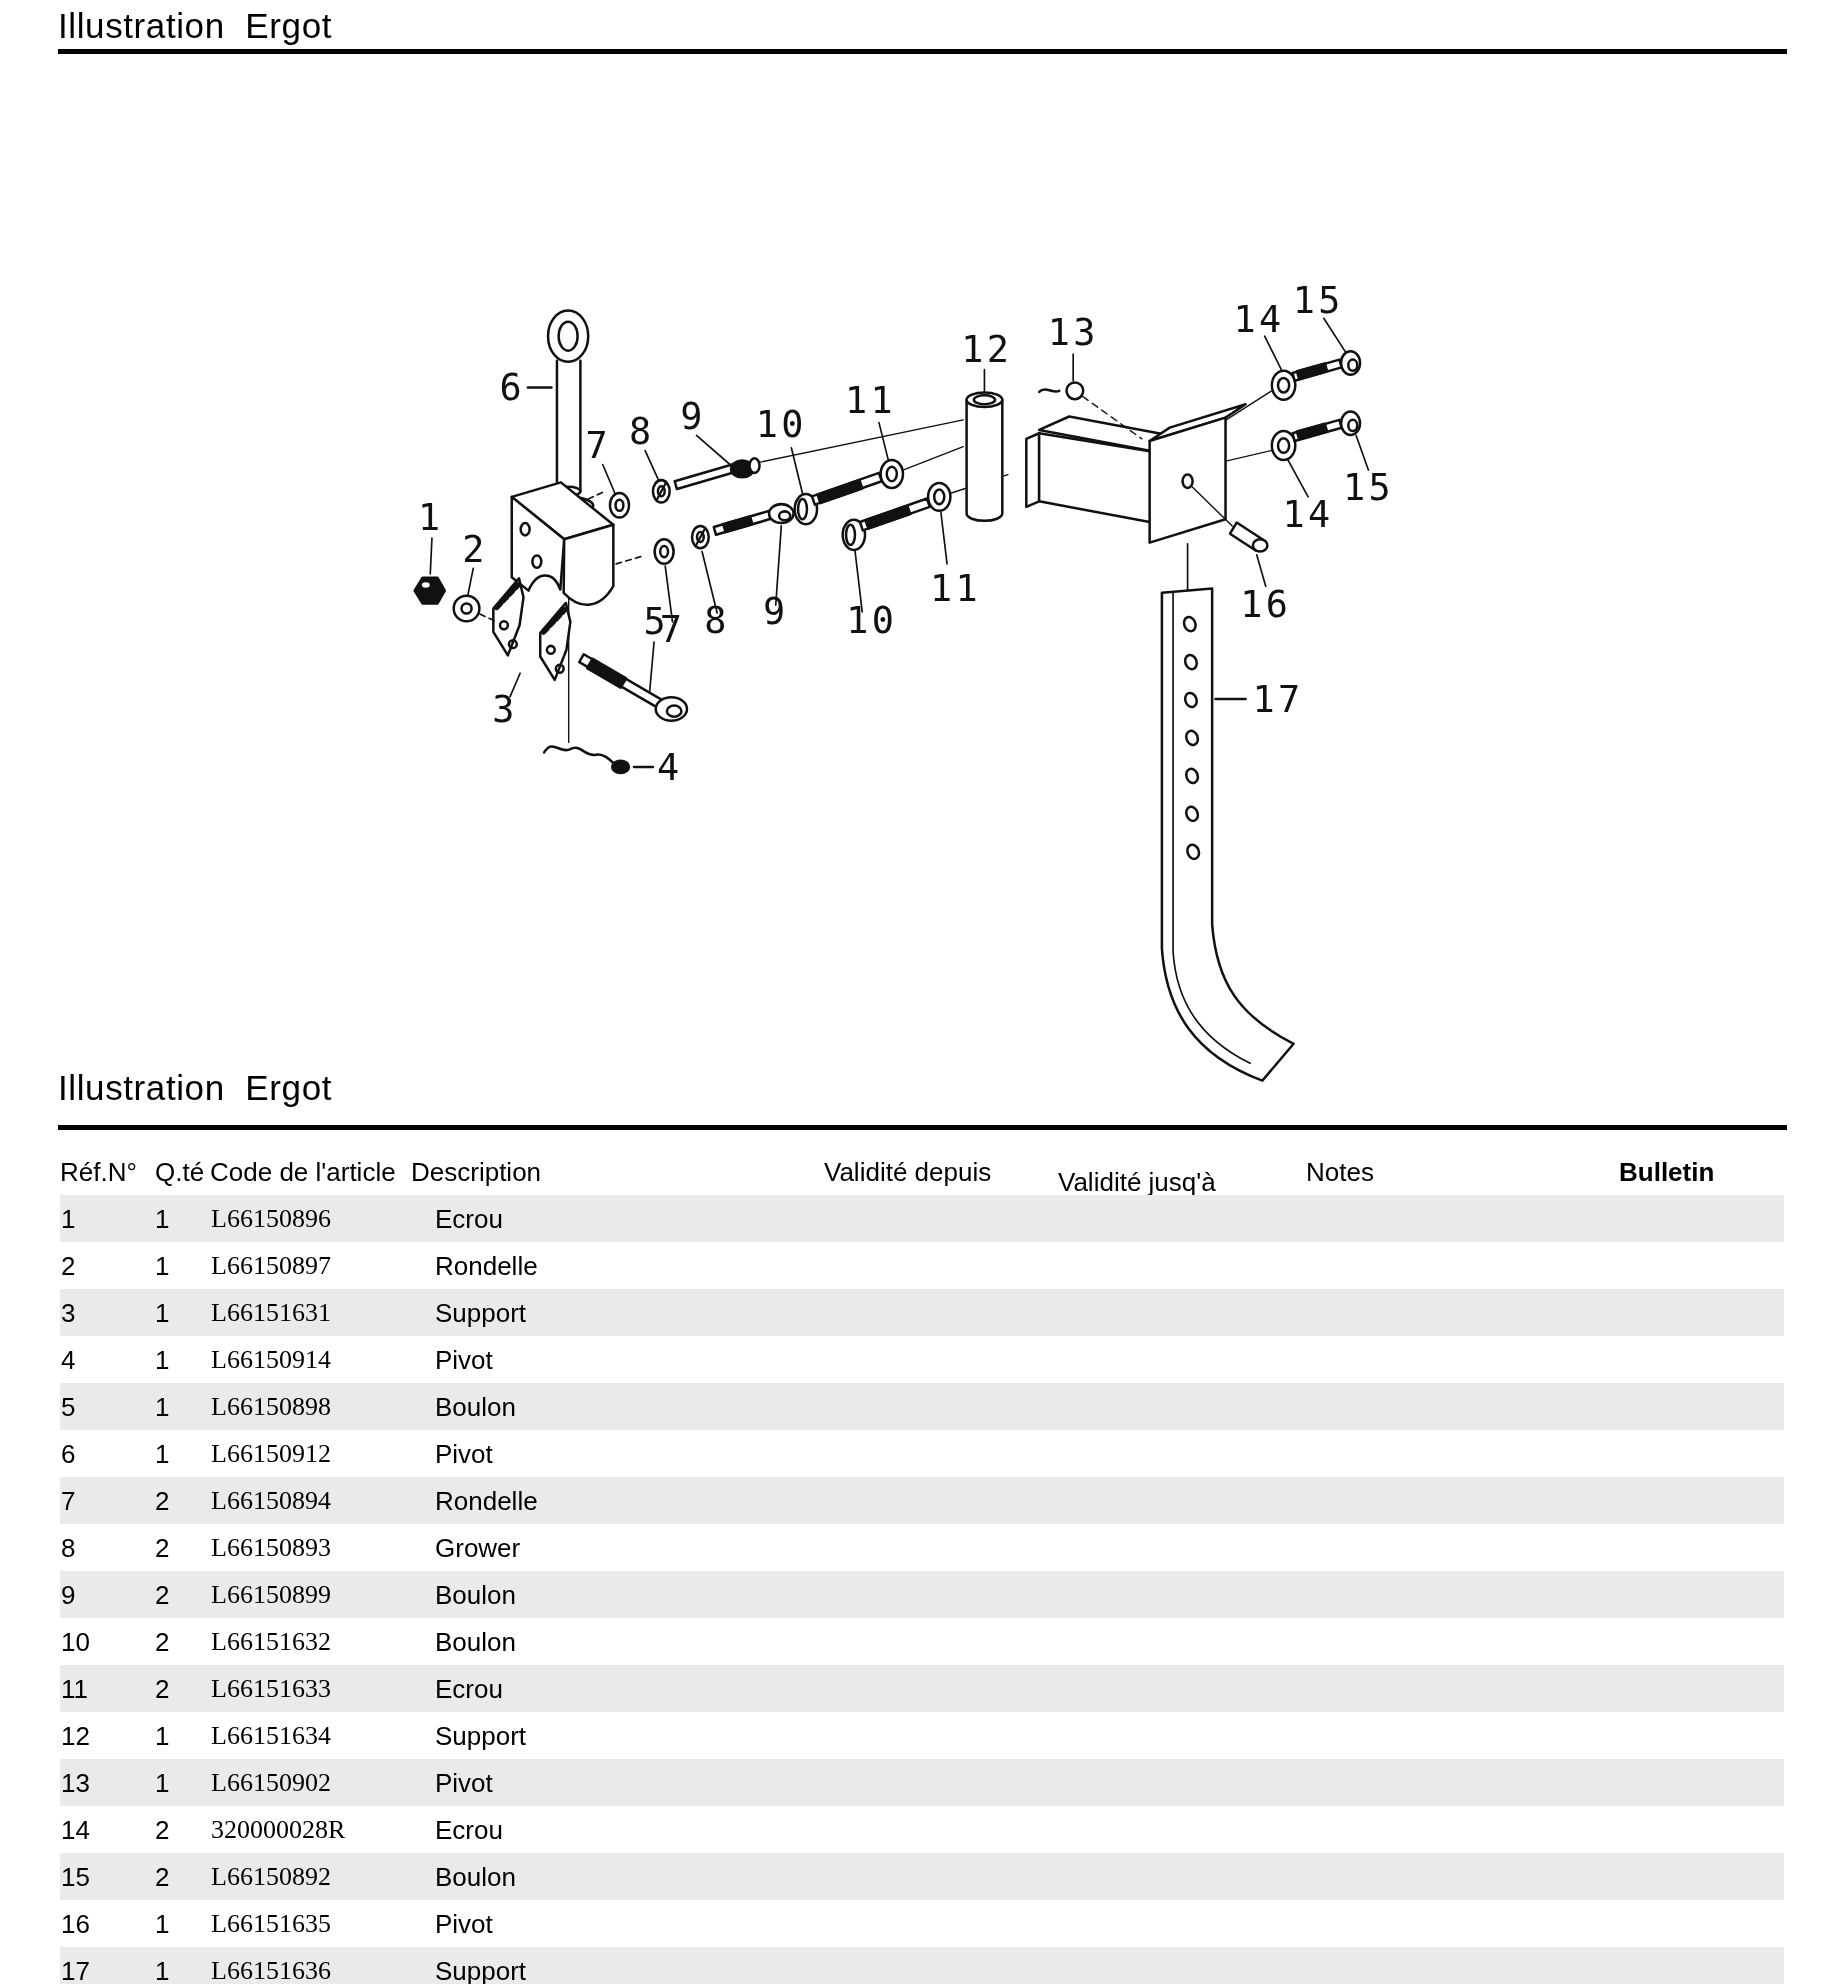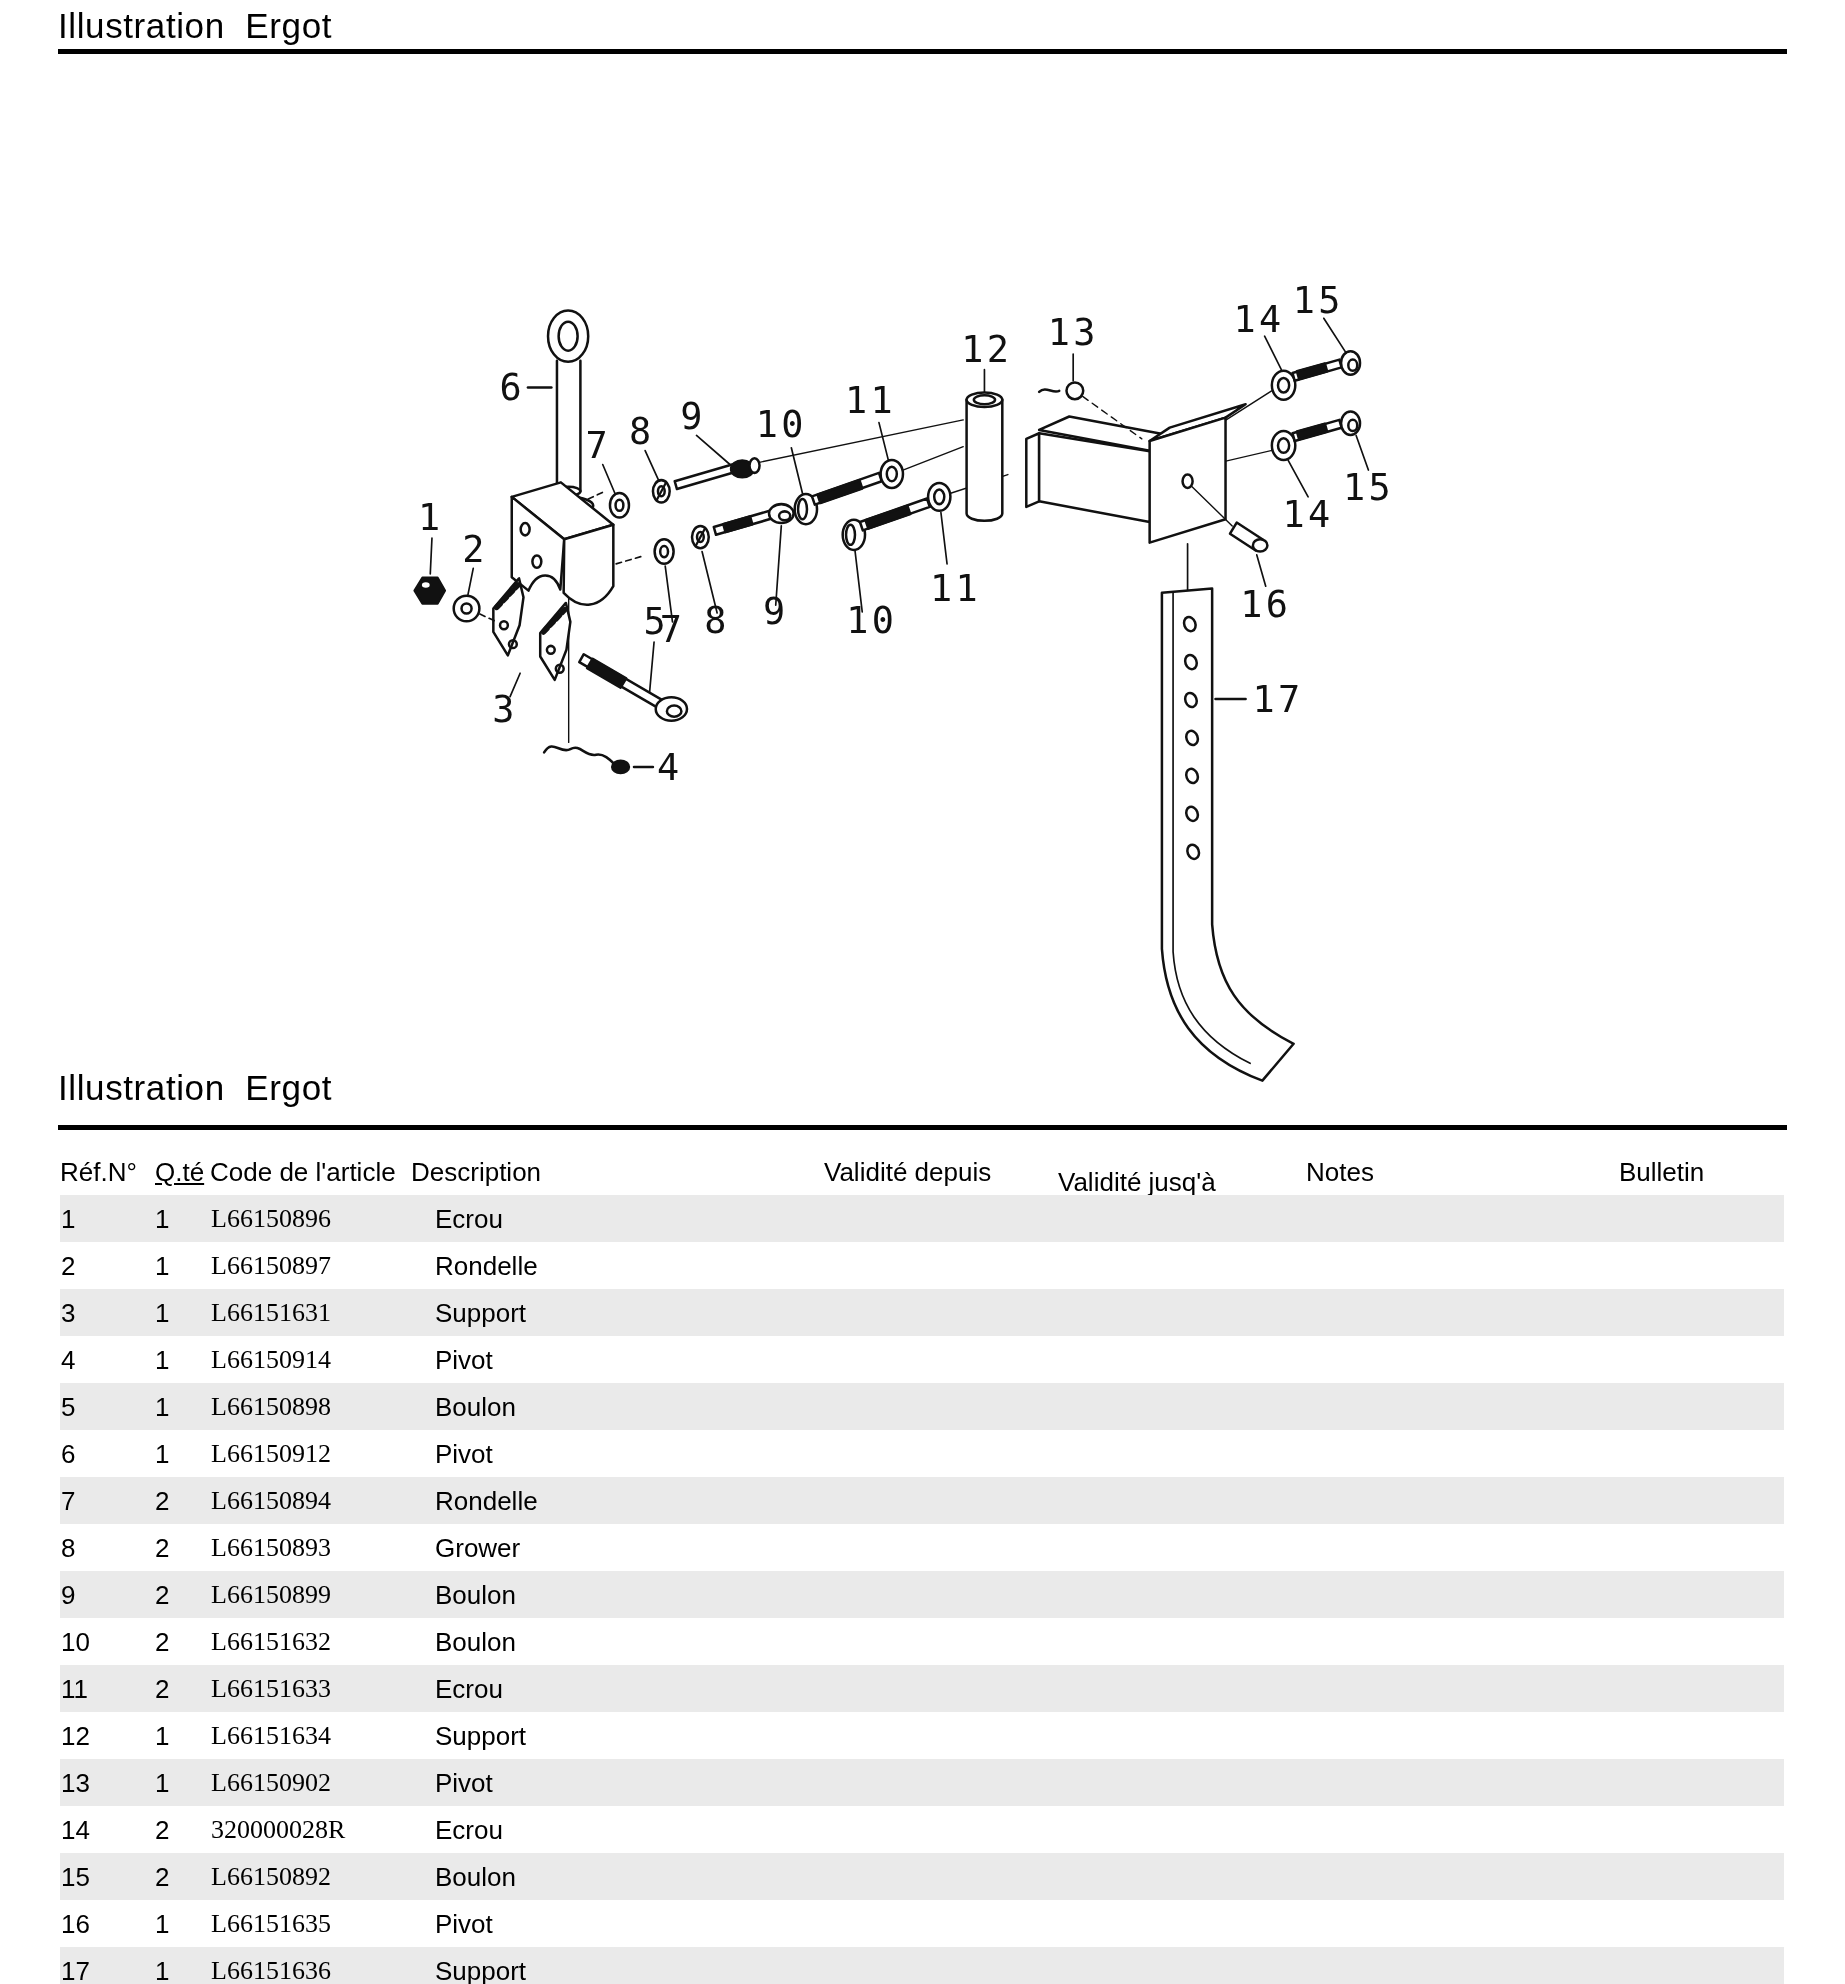"Q.té" .h1 { text-decoration: underline -> none }
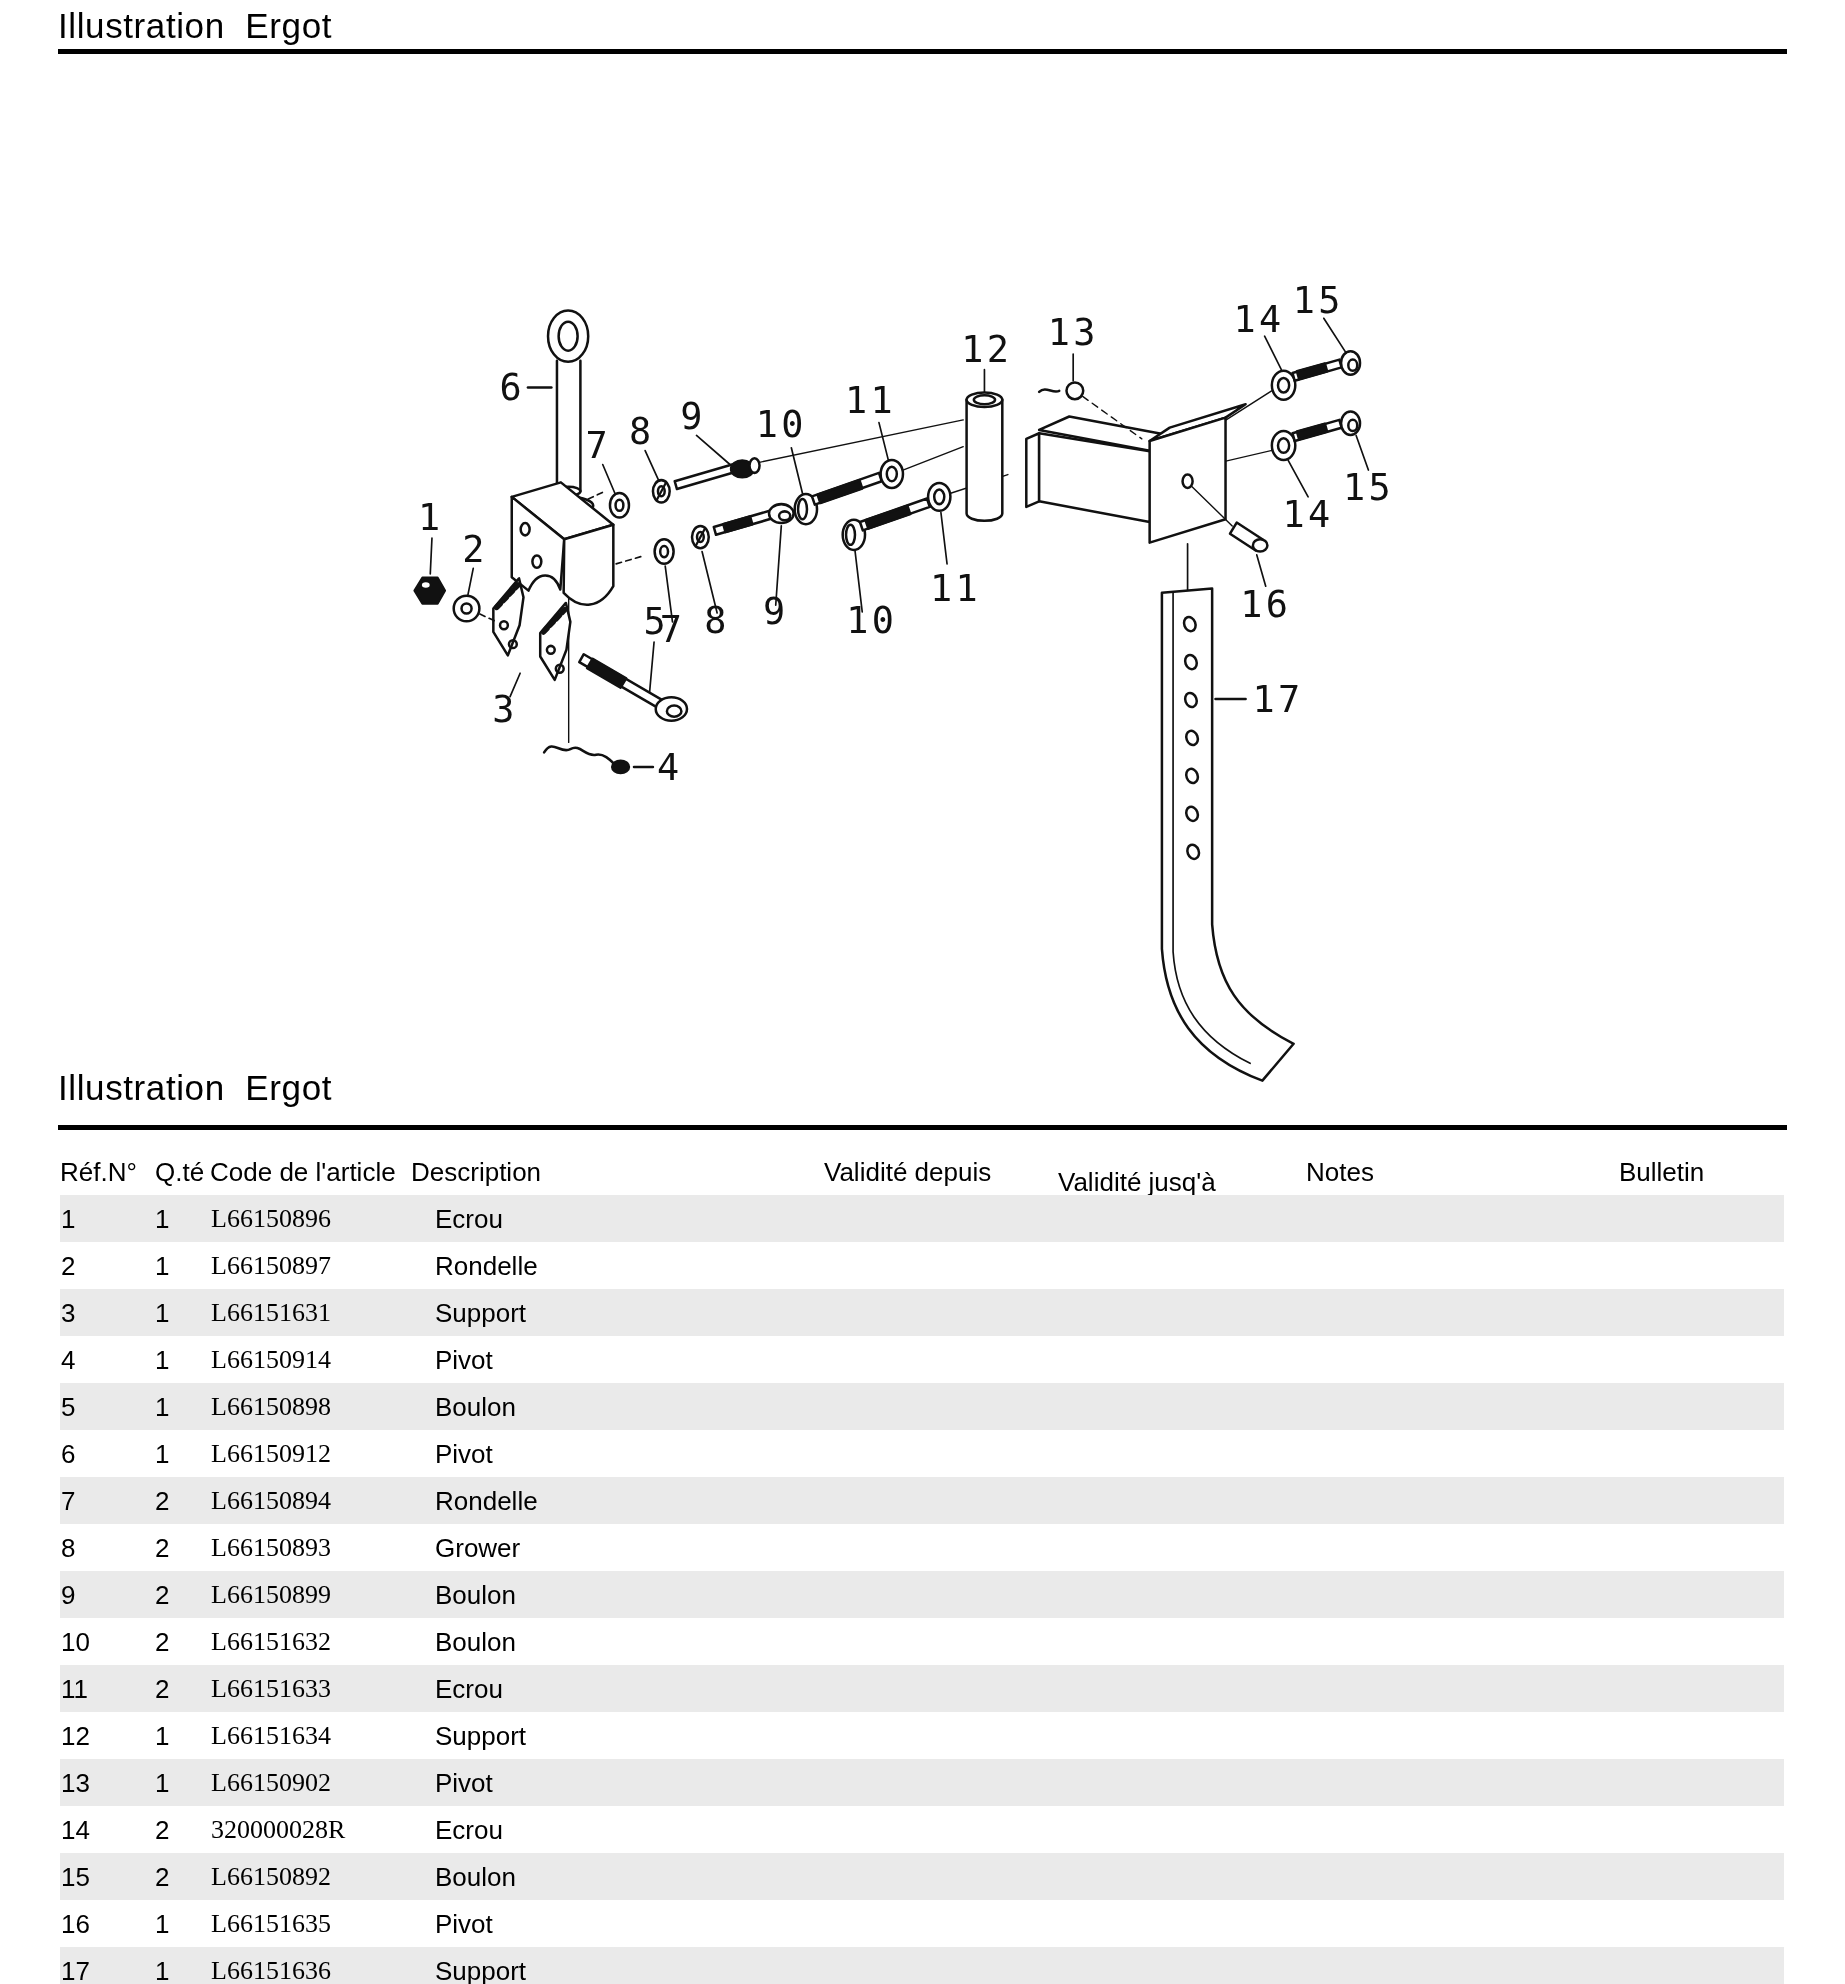"Bulletin" .h7 { font-weight: none -> bold }
